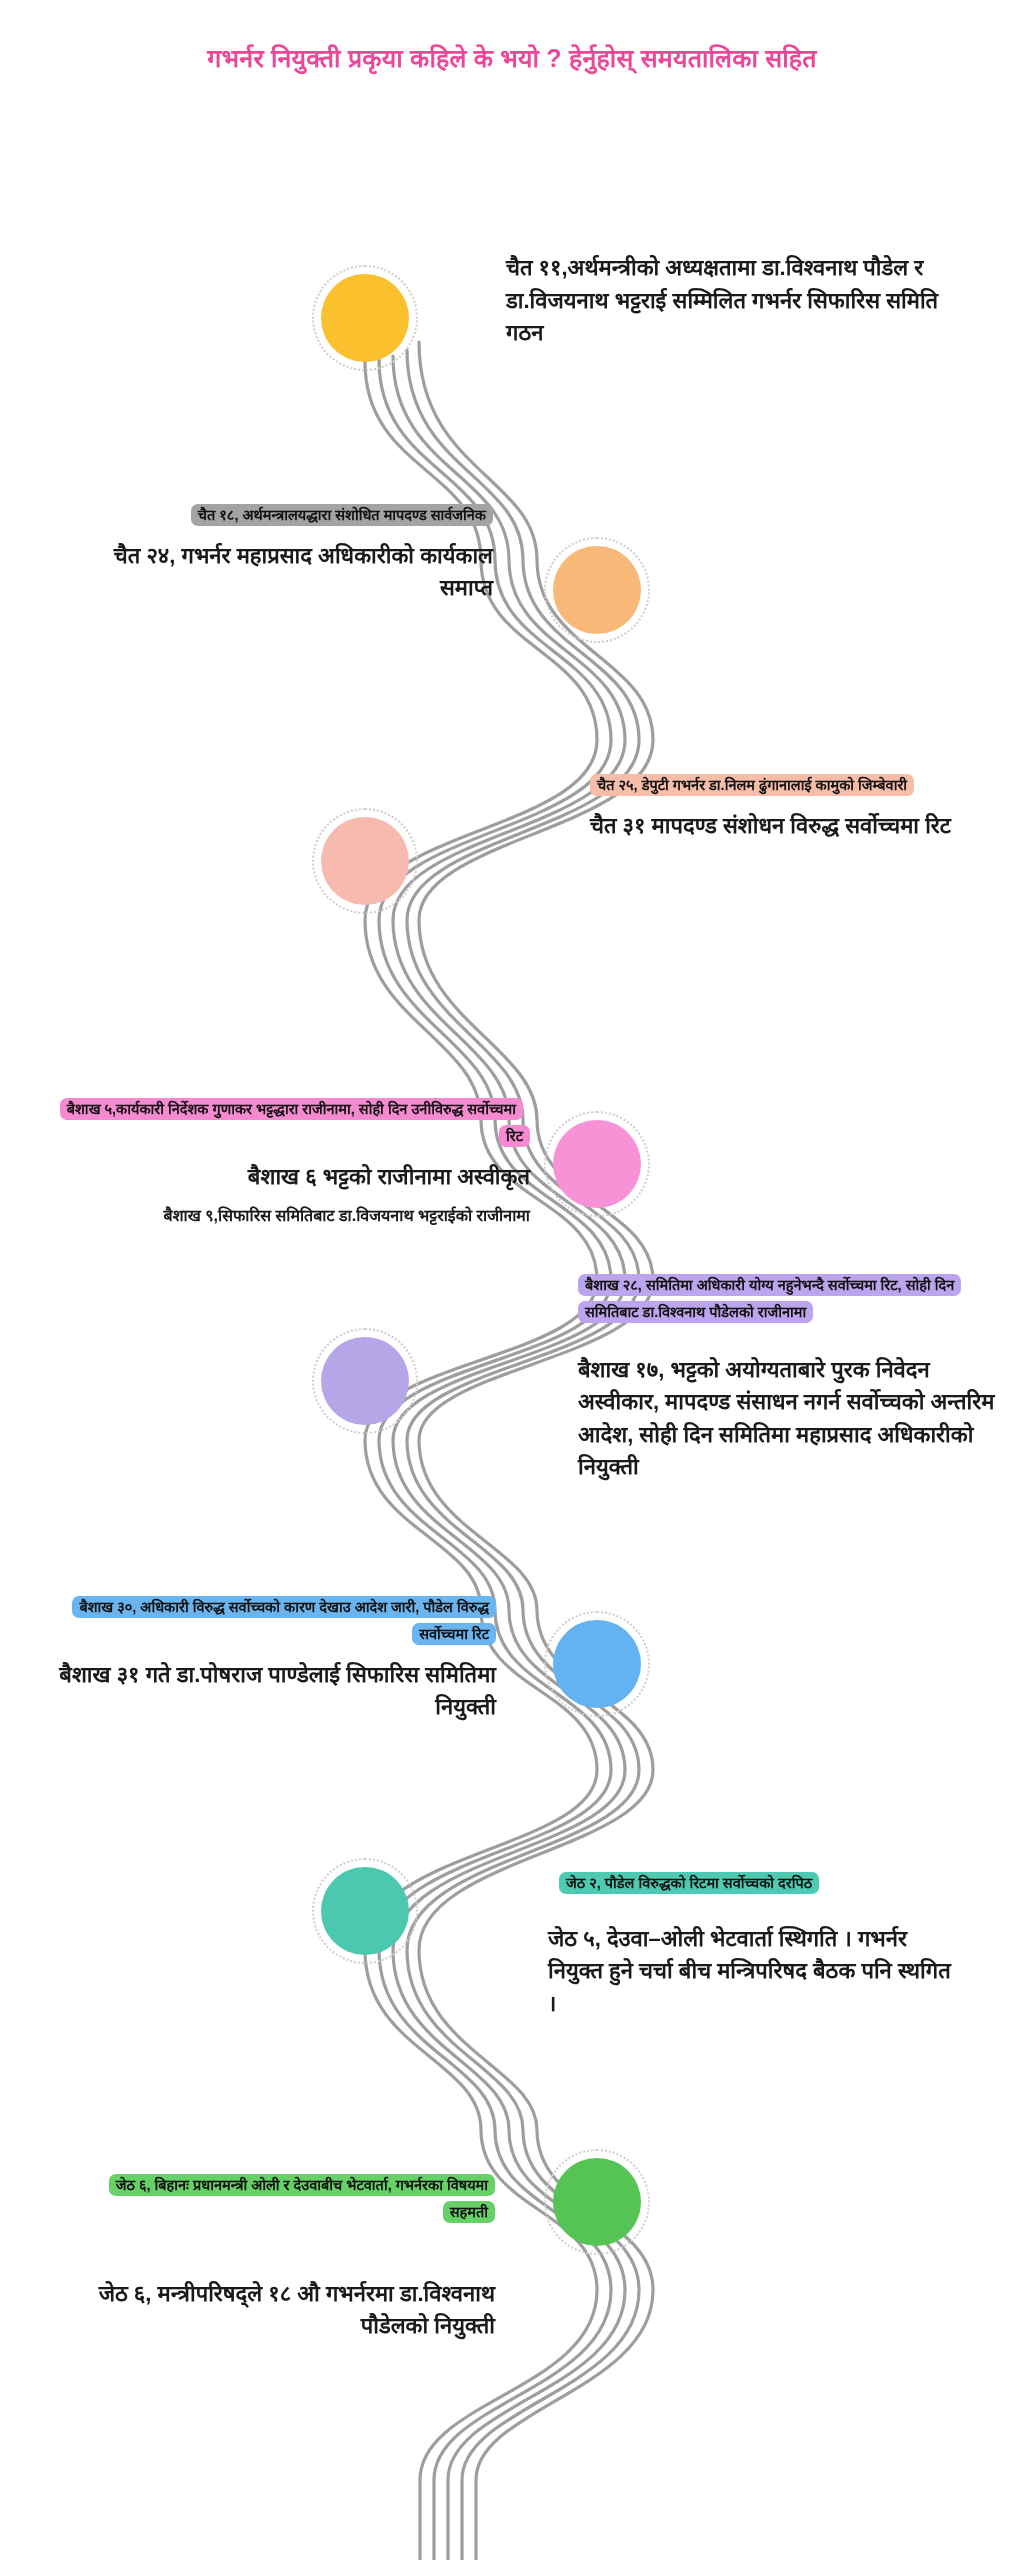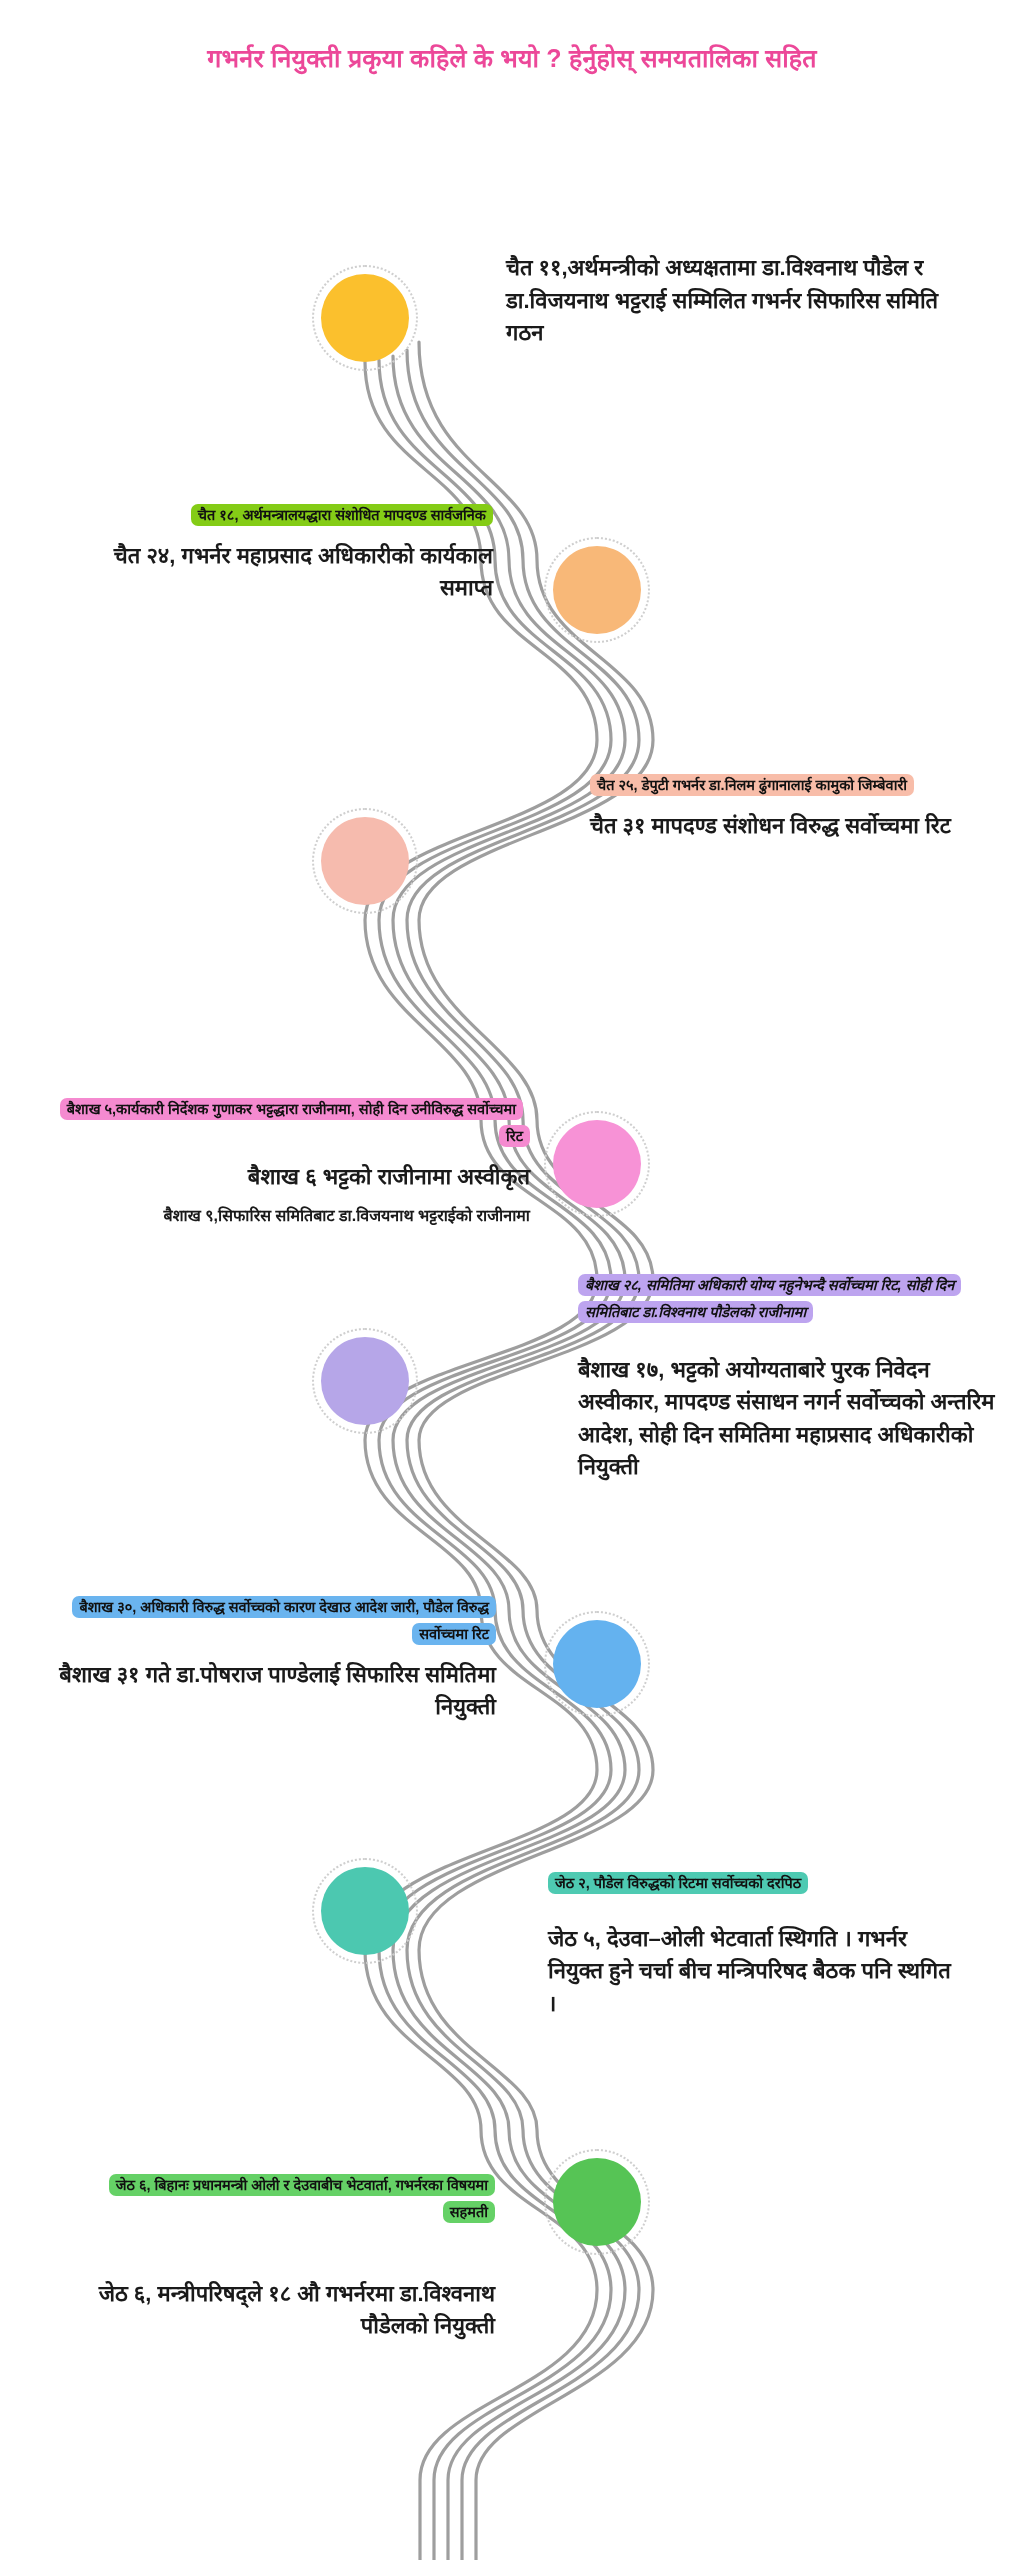"चैत १८, अर्थमन्त्रालयद्धारा संशोधित" span.callout { background: #84cc16 -> #a3a3a3 }
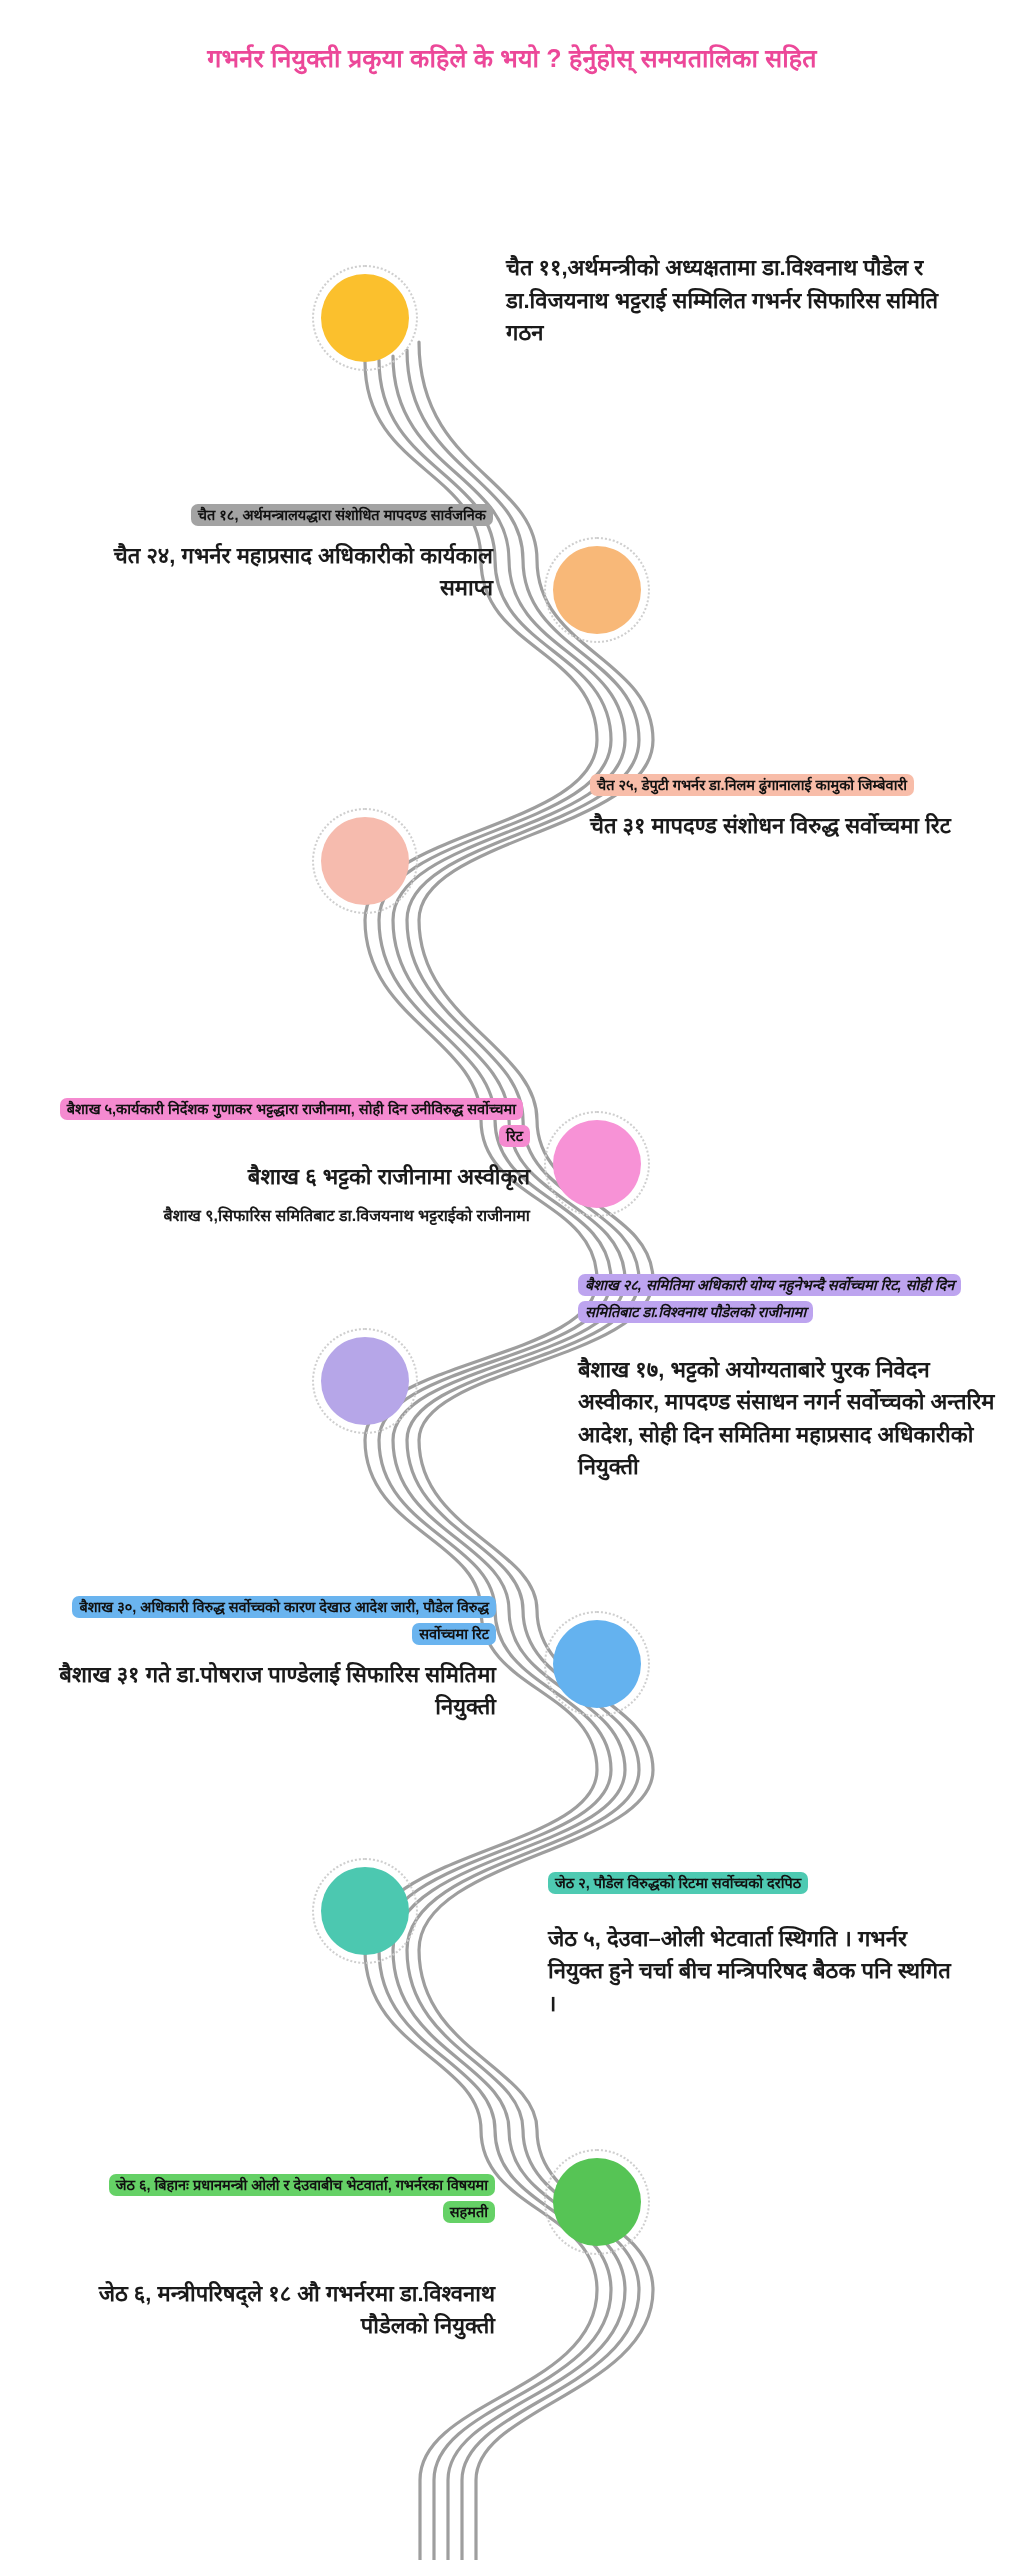"बैशाख २८, समितिमा अधिकारी योग्य" span.callout { font-style: italic -> none }
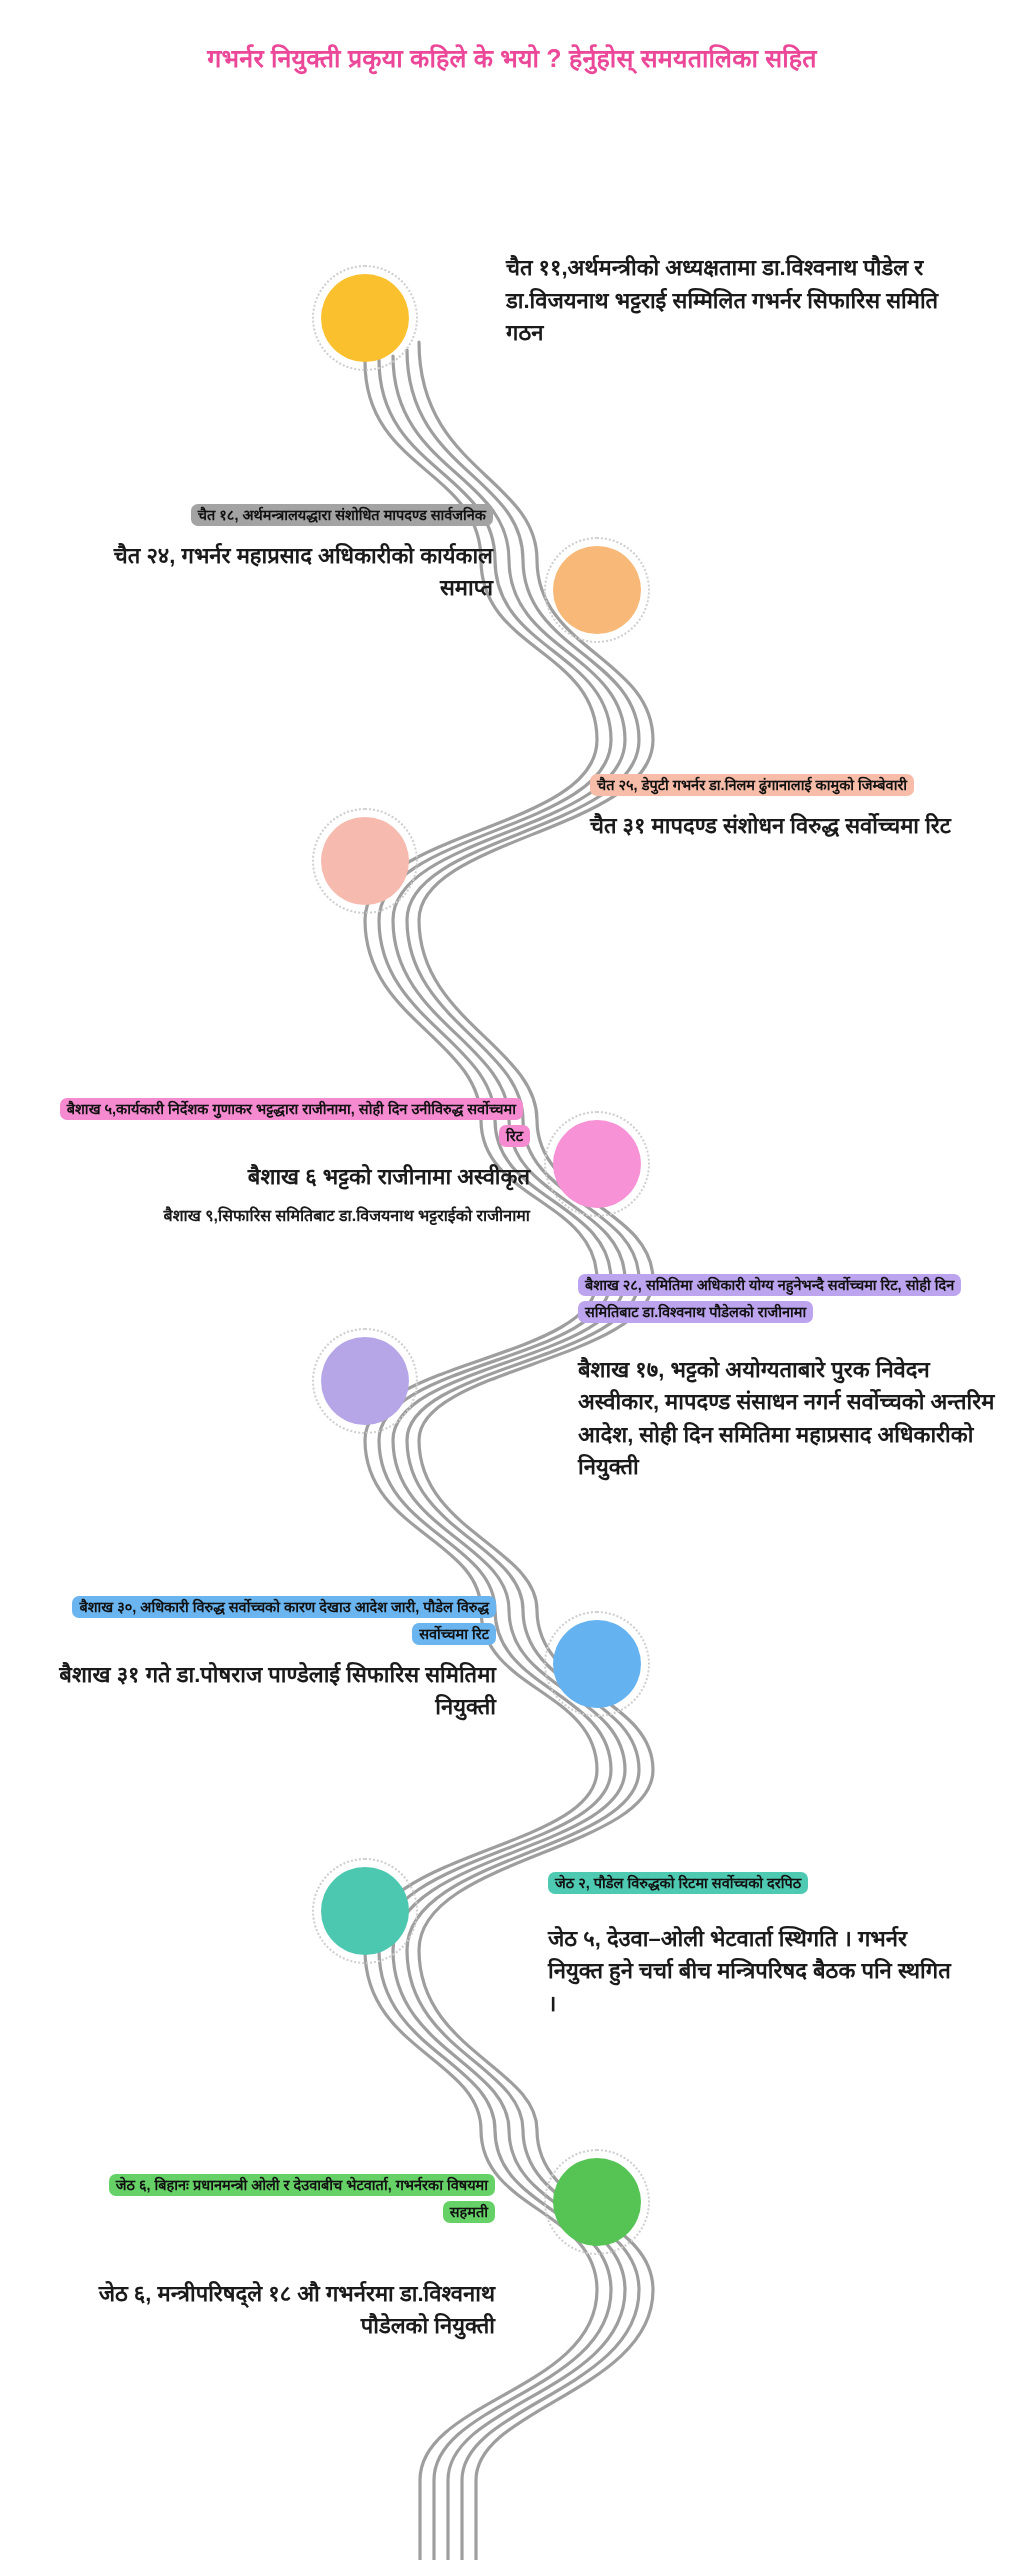"जेठ २, पौडेल विरुद्धको रिटमा" span.callout { margin-left: none -> 11px }
